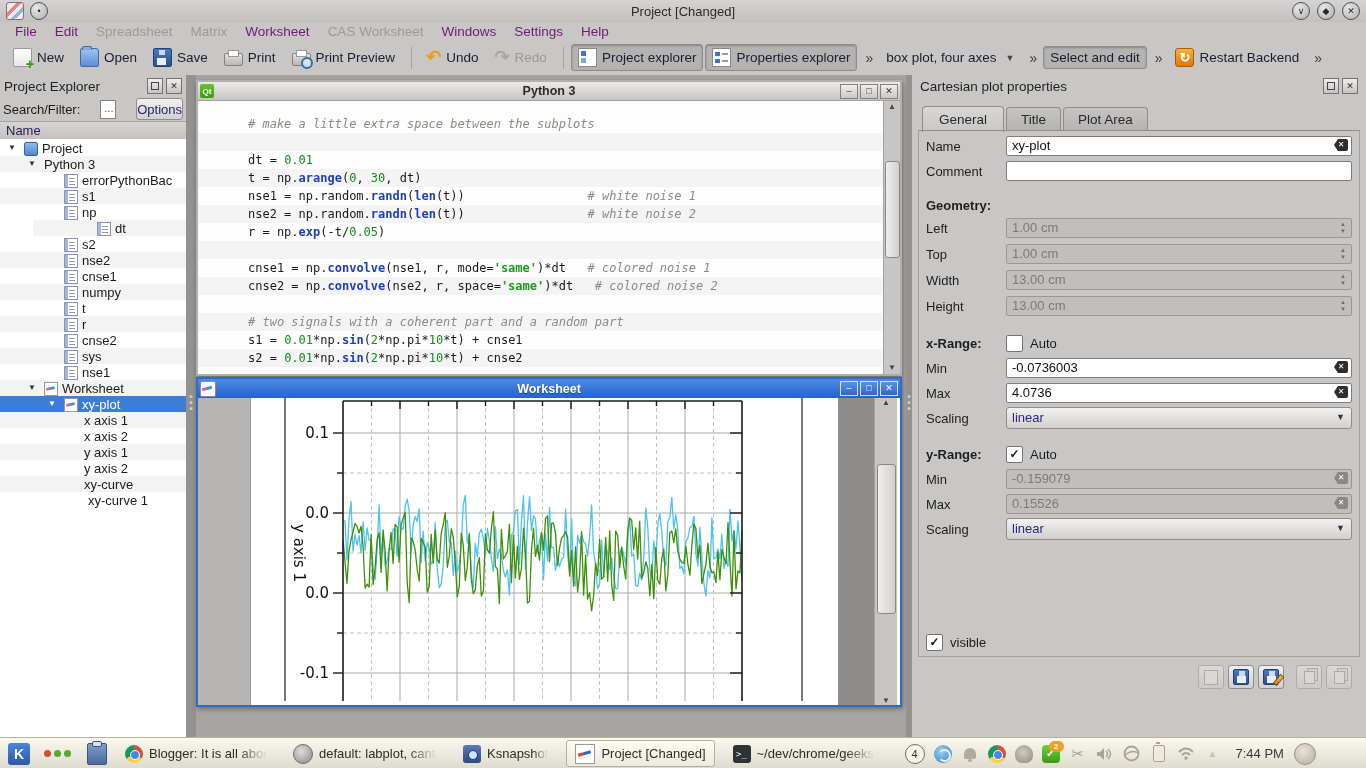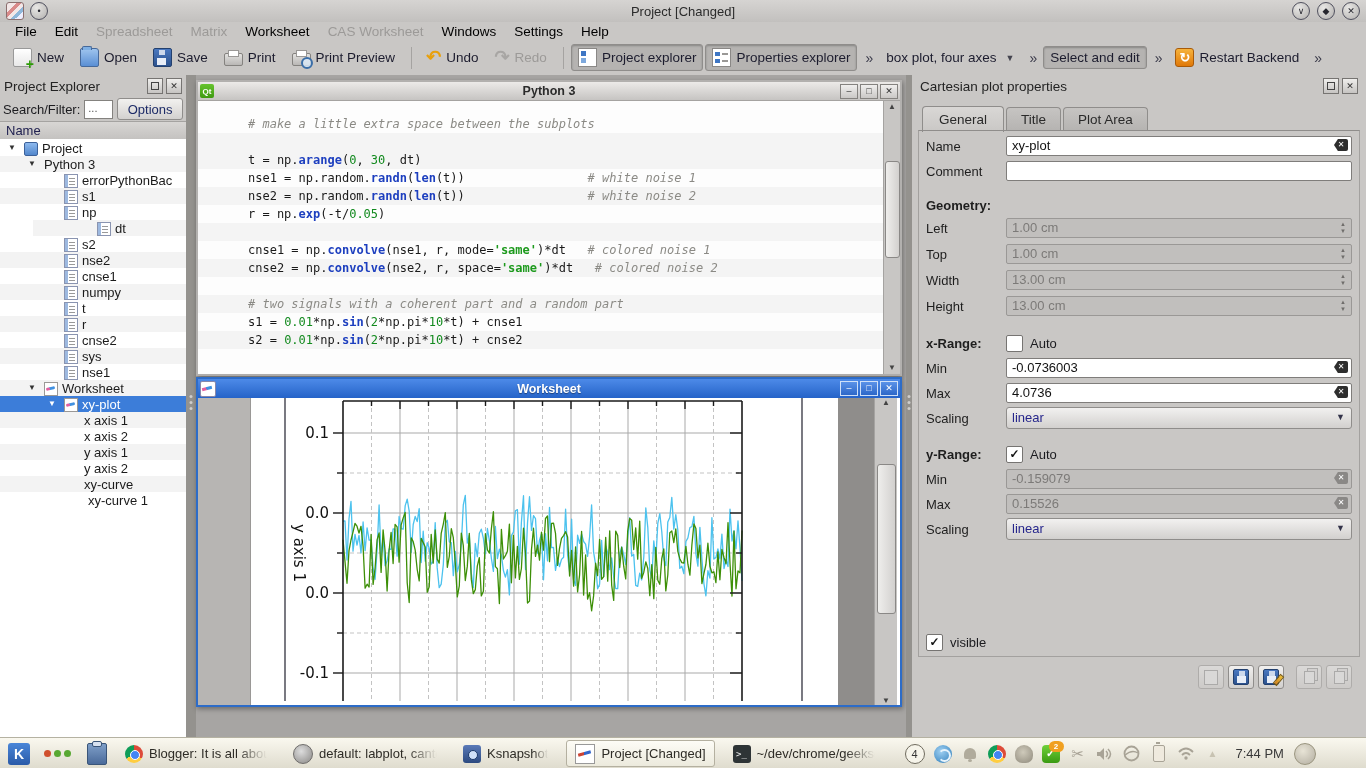"File" .menu-item { color: #000000 -> #701a75 }
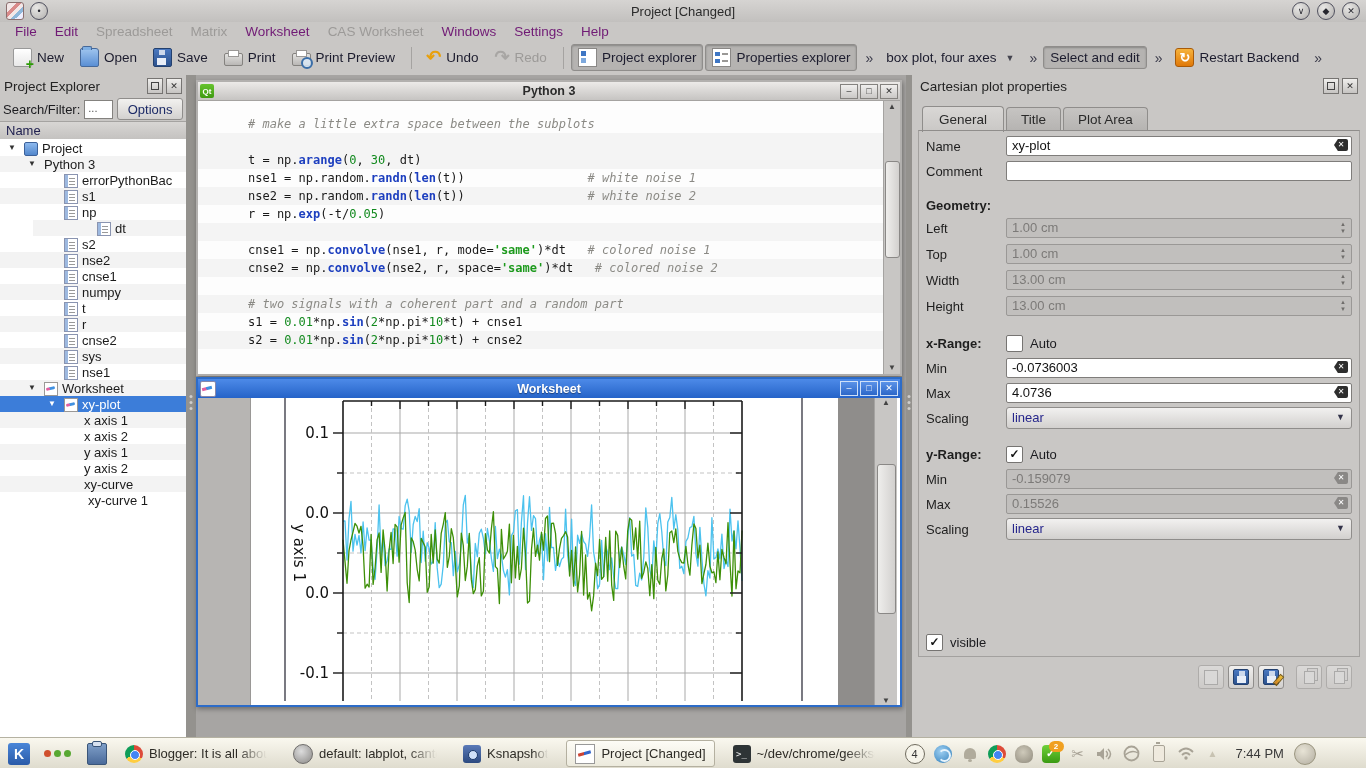"Search/Filter:" .search-row { gap: 4px -> 20px }
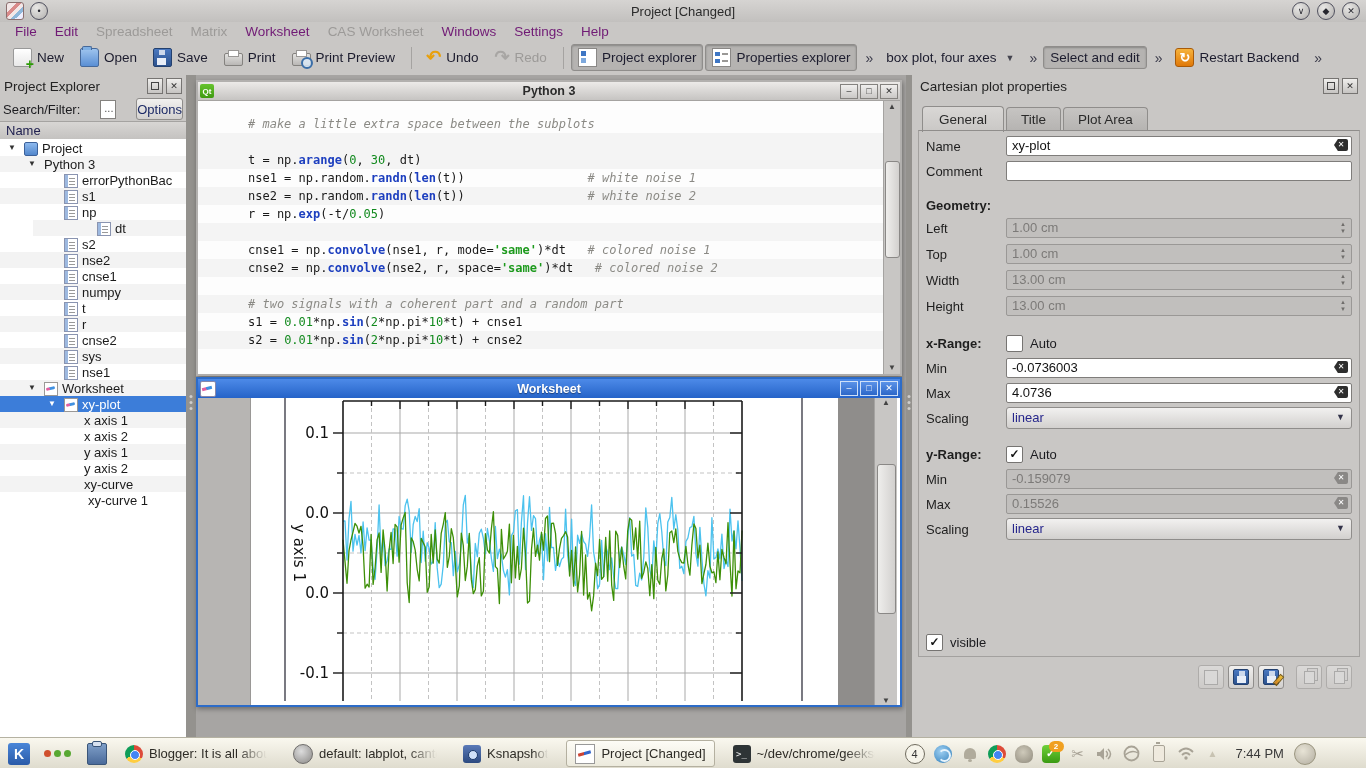"dt = 0.01" div.cline { html: none -> <div><span>dt = </span><span>0.01</span></div> }
